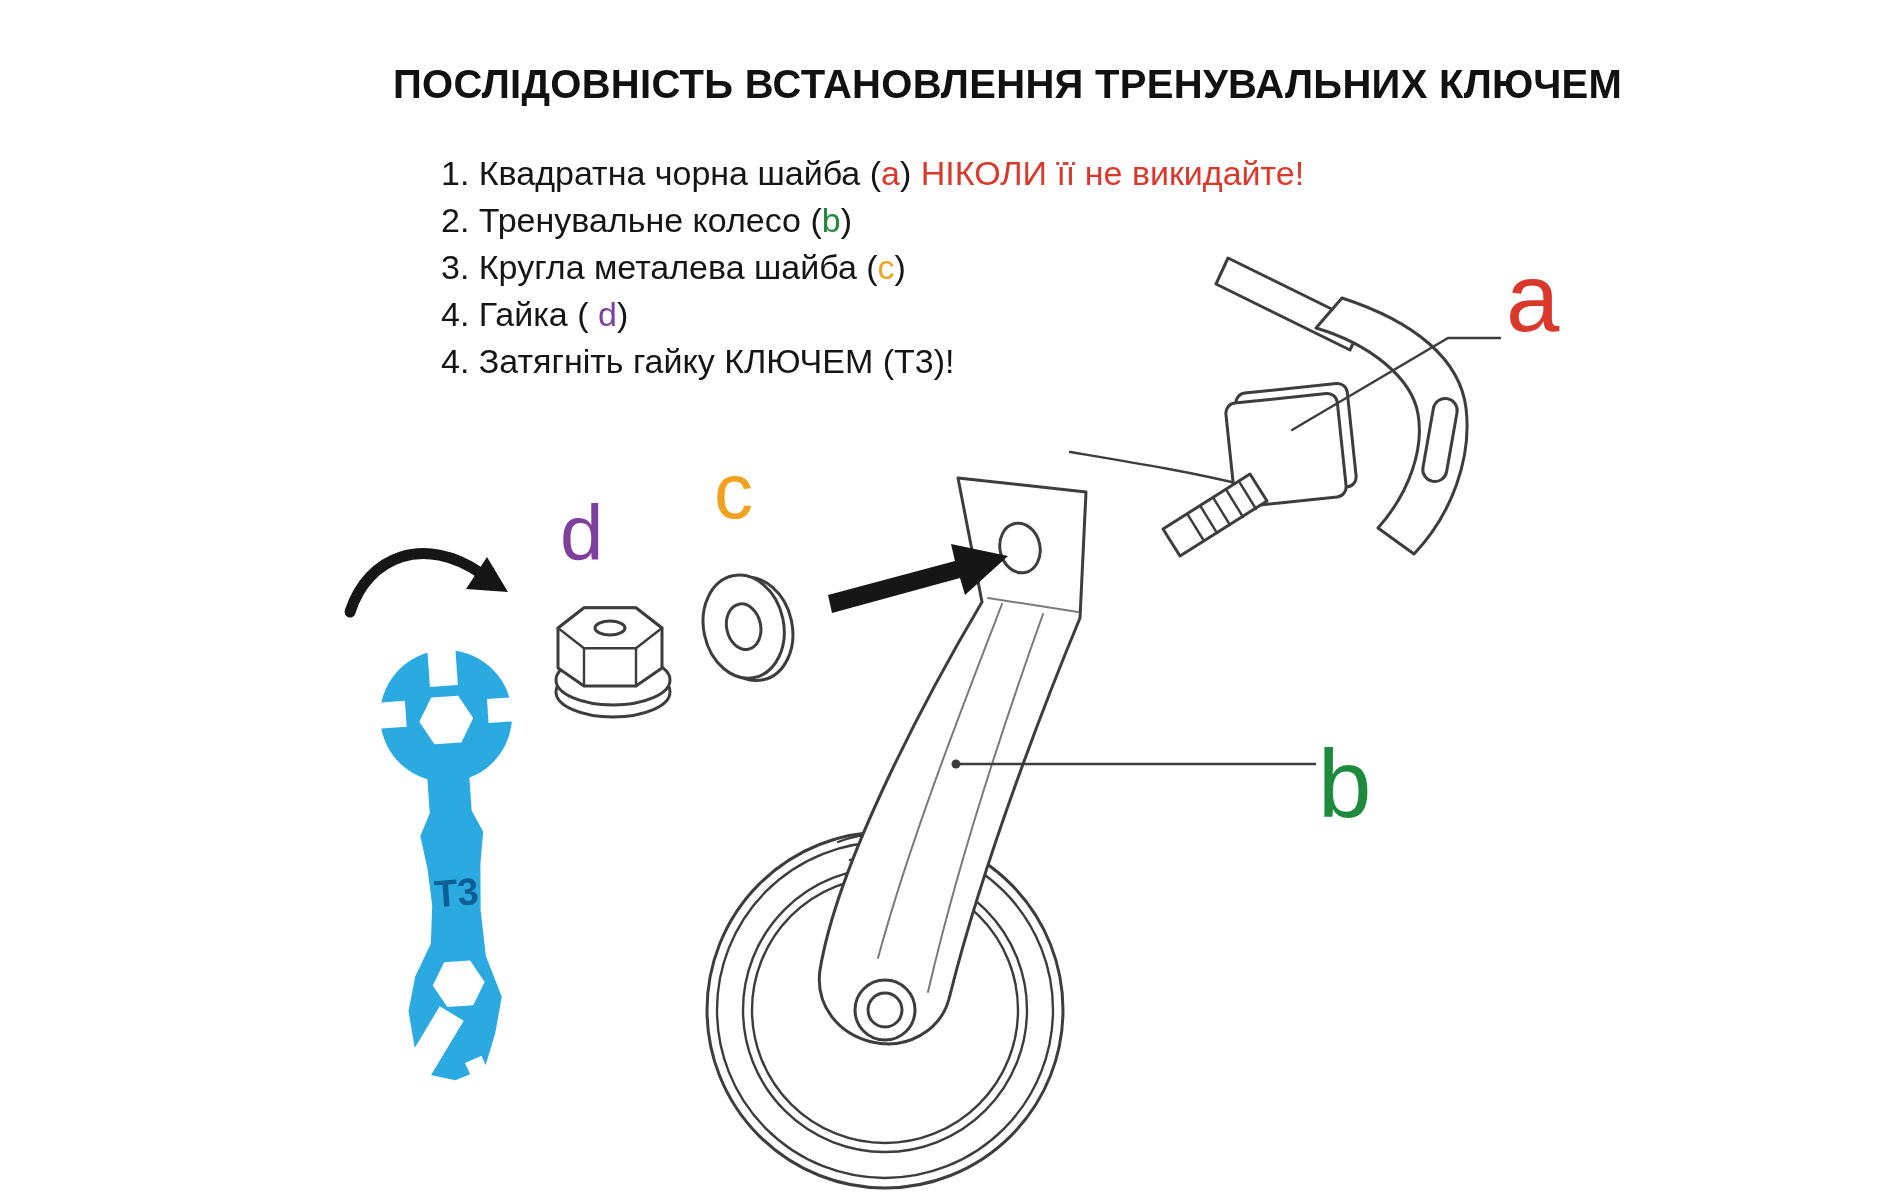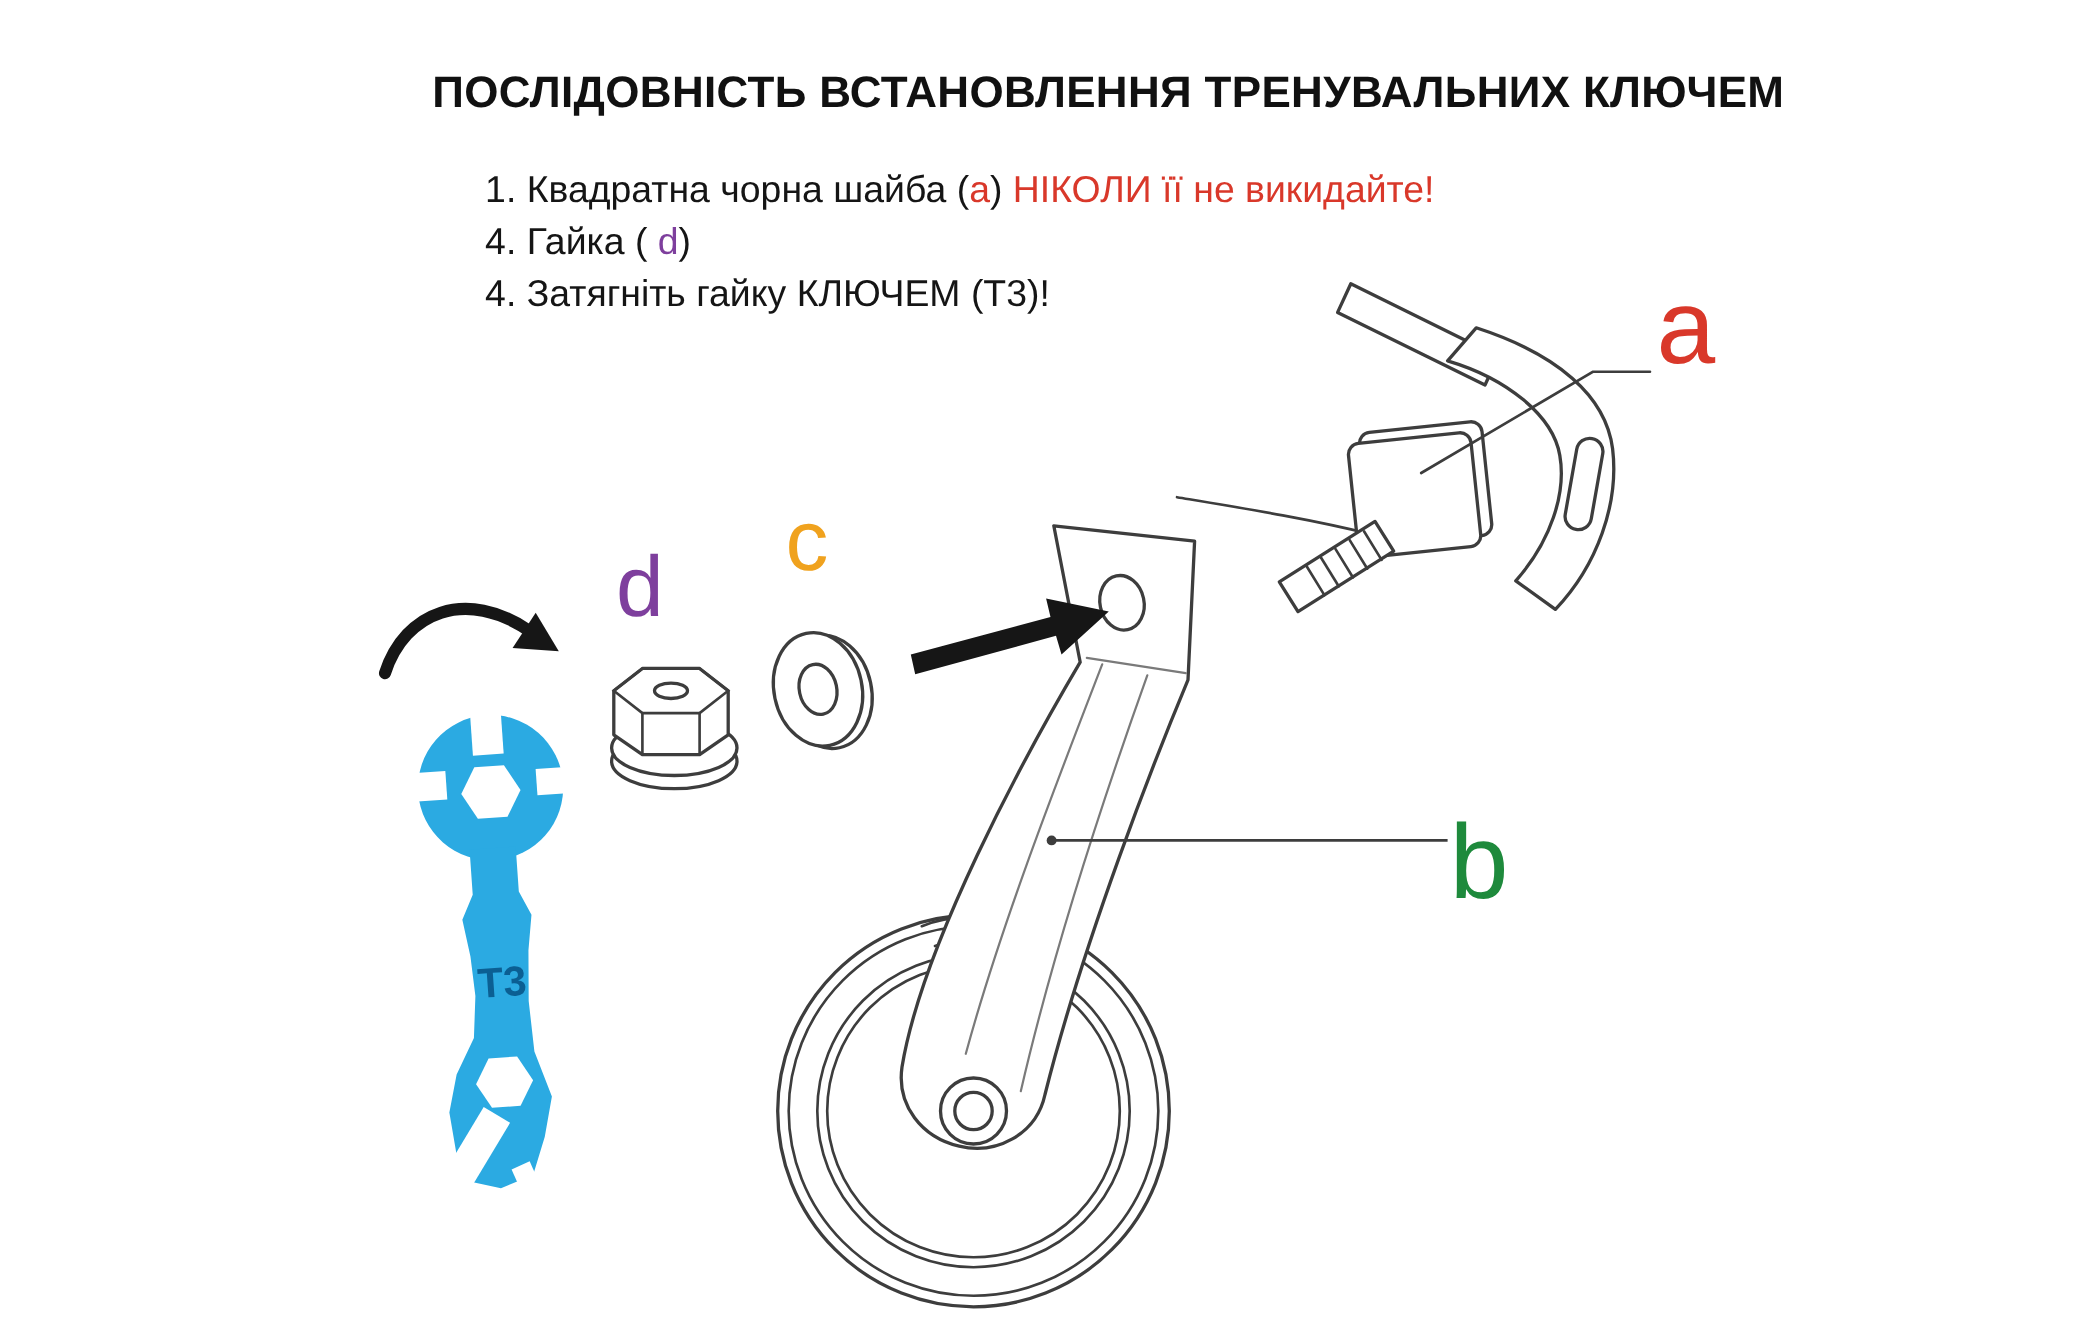"2. Тренувальне колесо (b)" div.step { html: none -> <div><span>2. Тренувальне колесо (</span><span>b</span><span>)</span></div> }
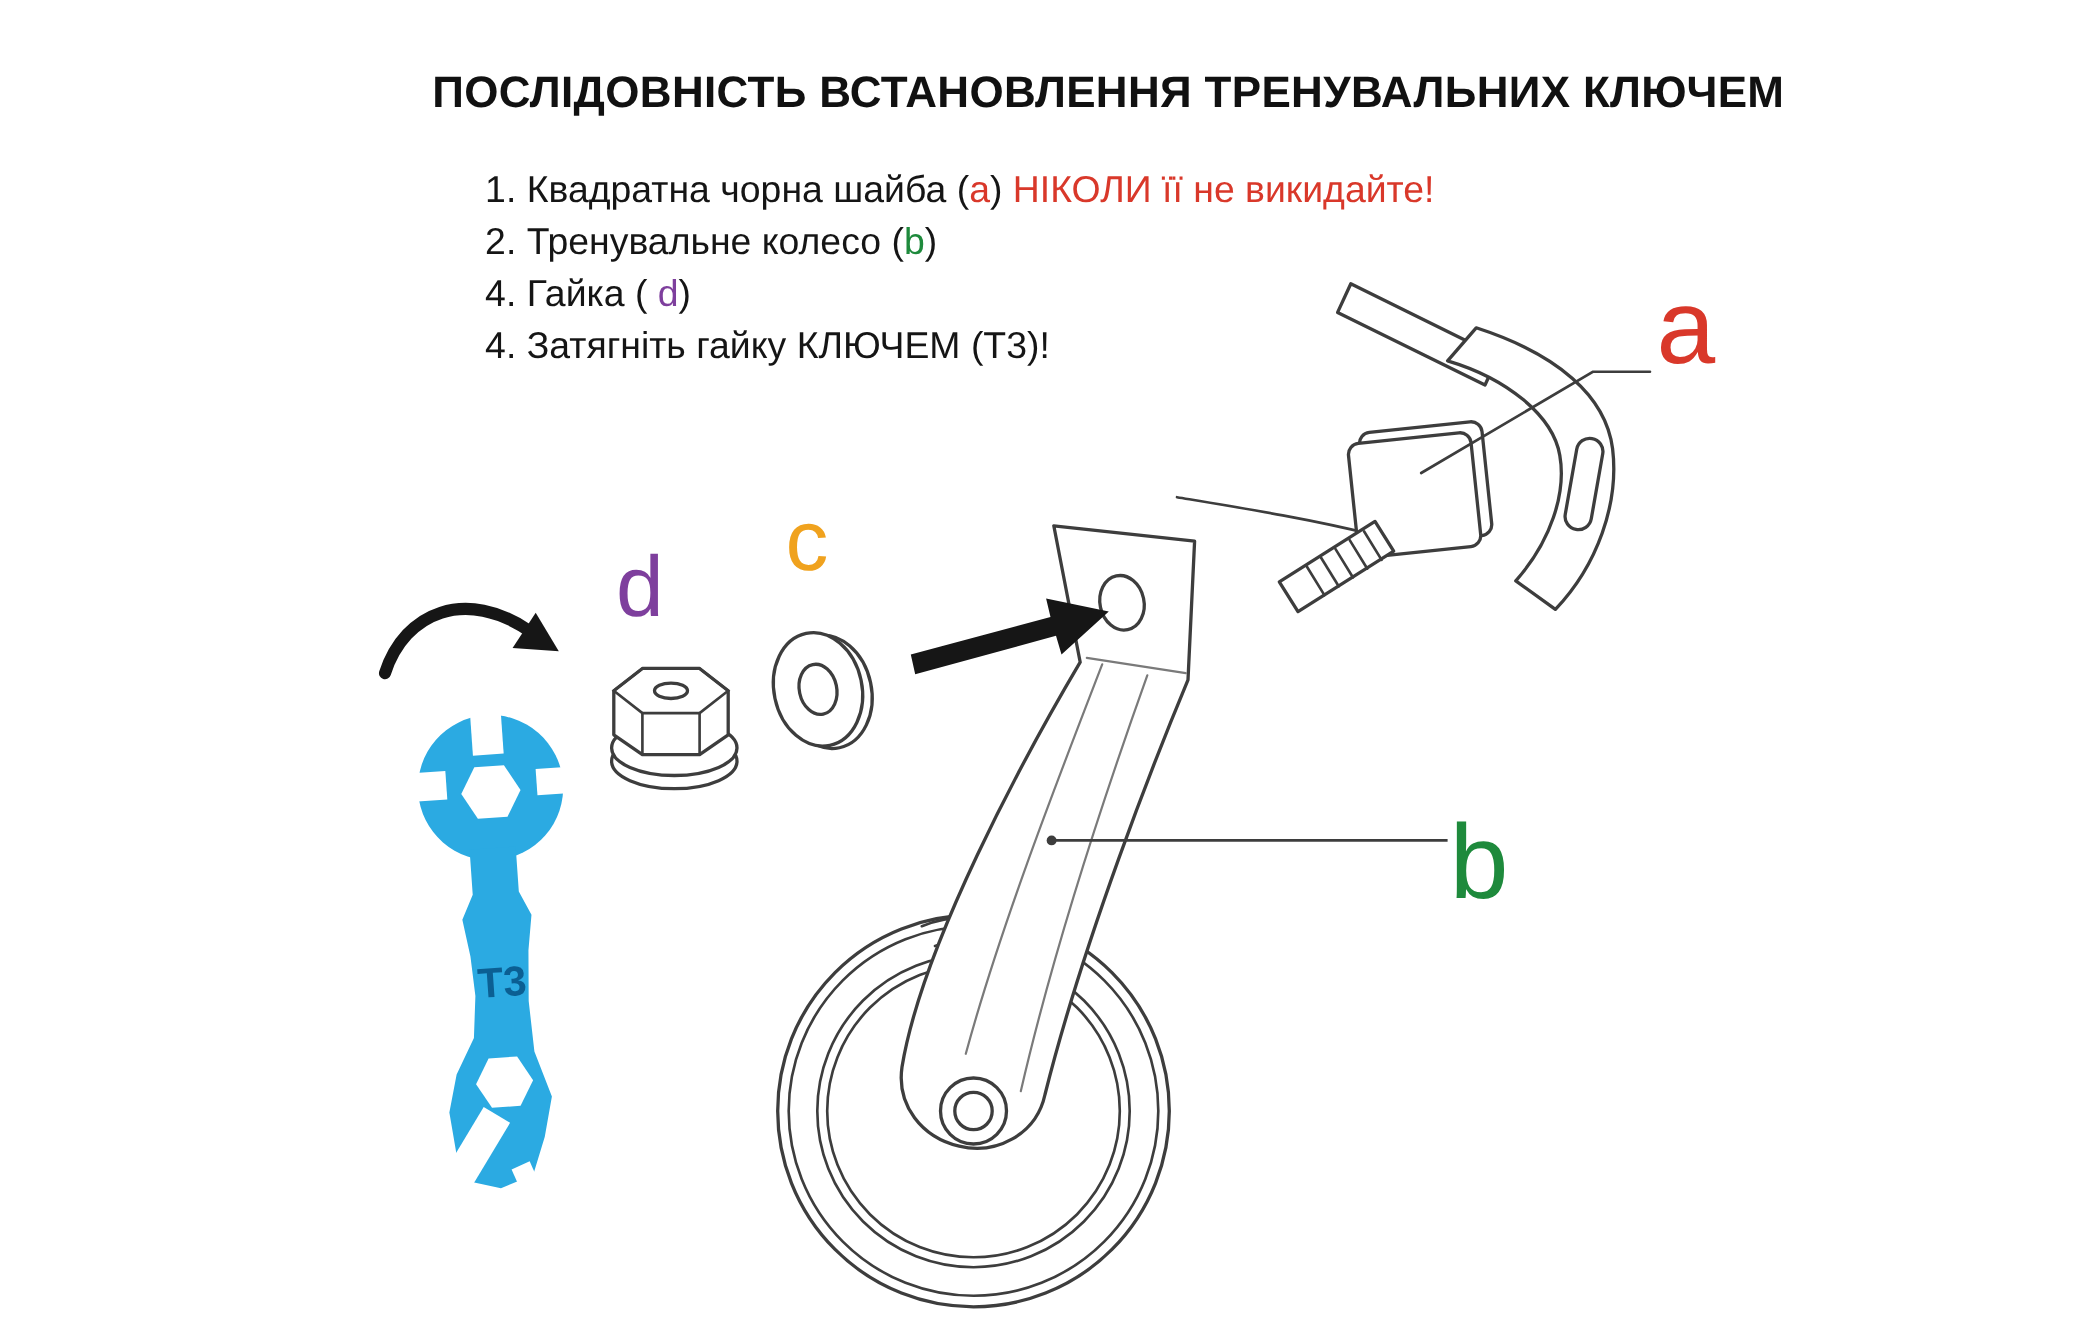"3. Кругла металева шайба (c)" div.step { html: none -> <div><span>3. Кругла металева шайба (</span><span>c</span><span>)</span></div> }
